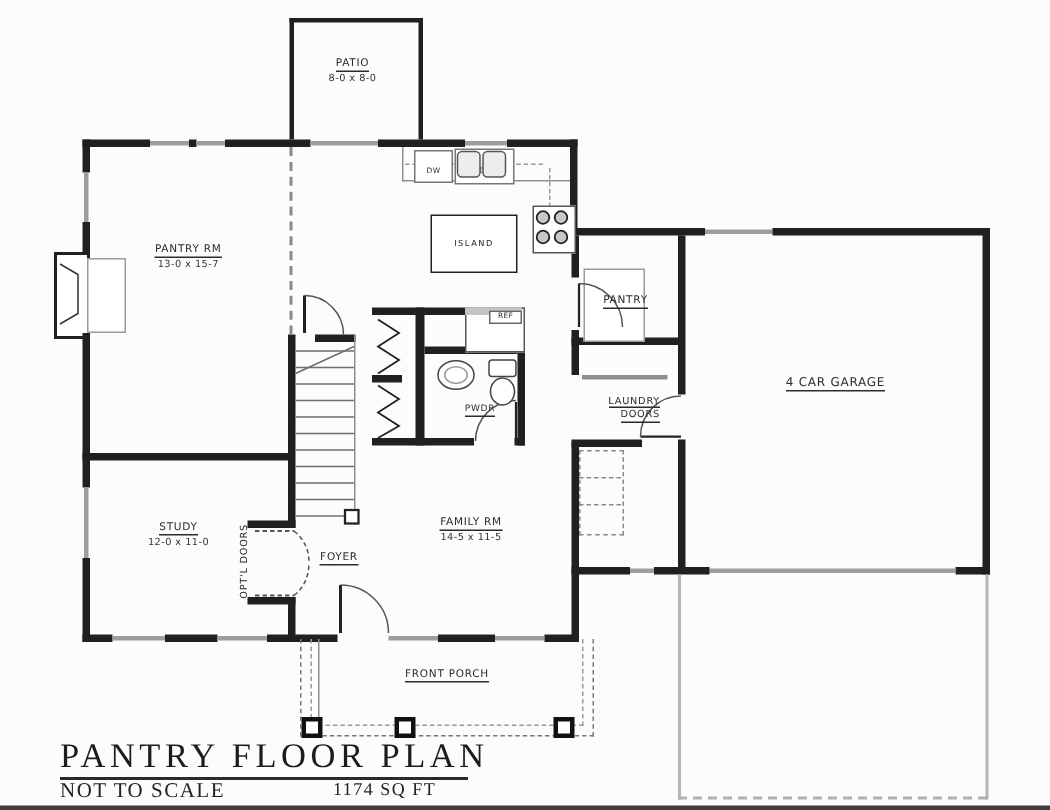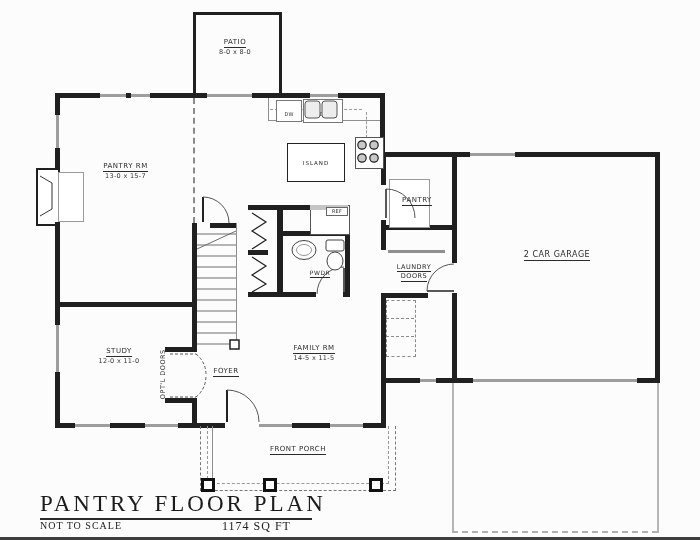"2 CAR GARAGE" span.nm { text: 2 -> 4 }
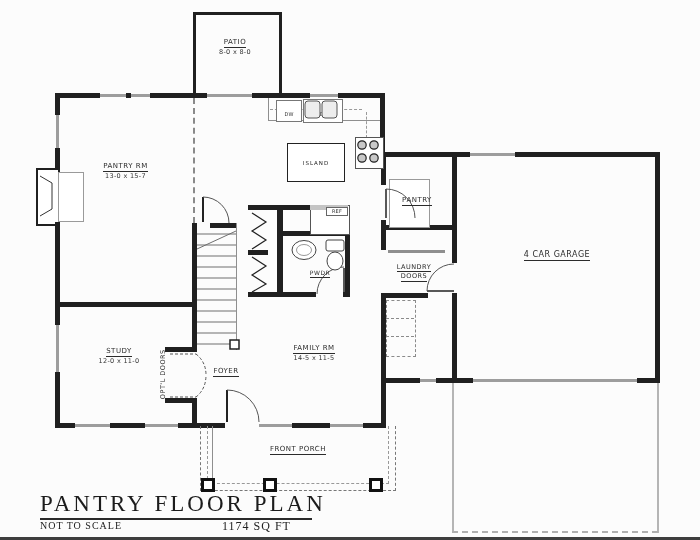"LAUNDRY" div.lbl { text-align: center -> right }
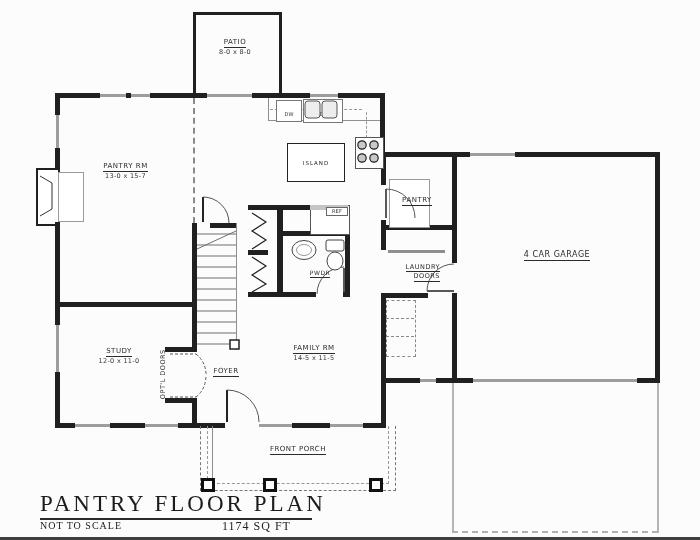"NOT TO SCALE" div.subnote { font-size: 10px -> 14px }
